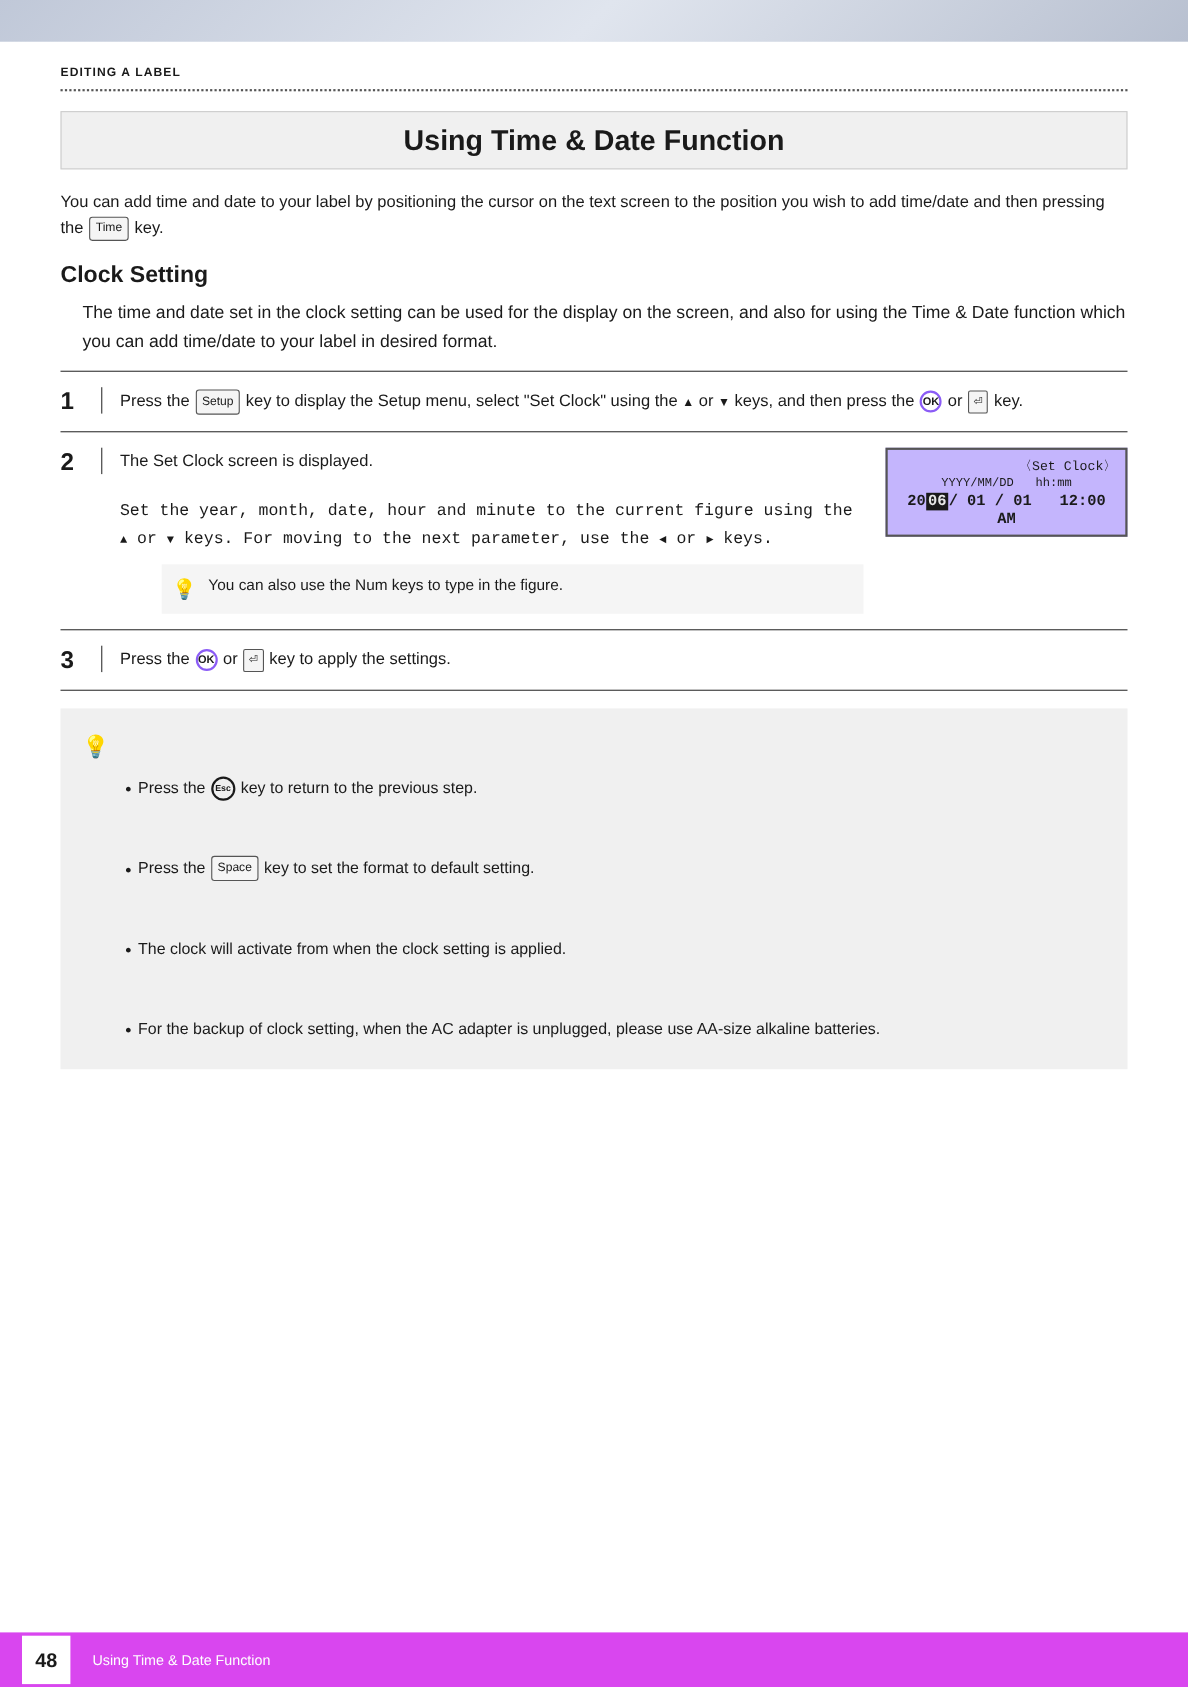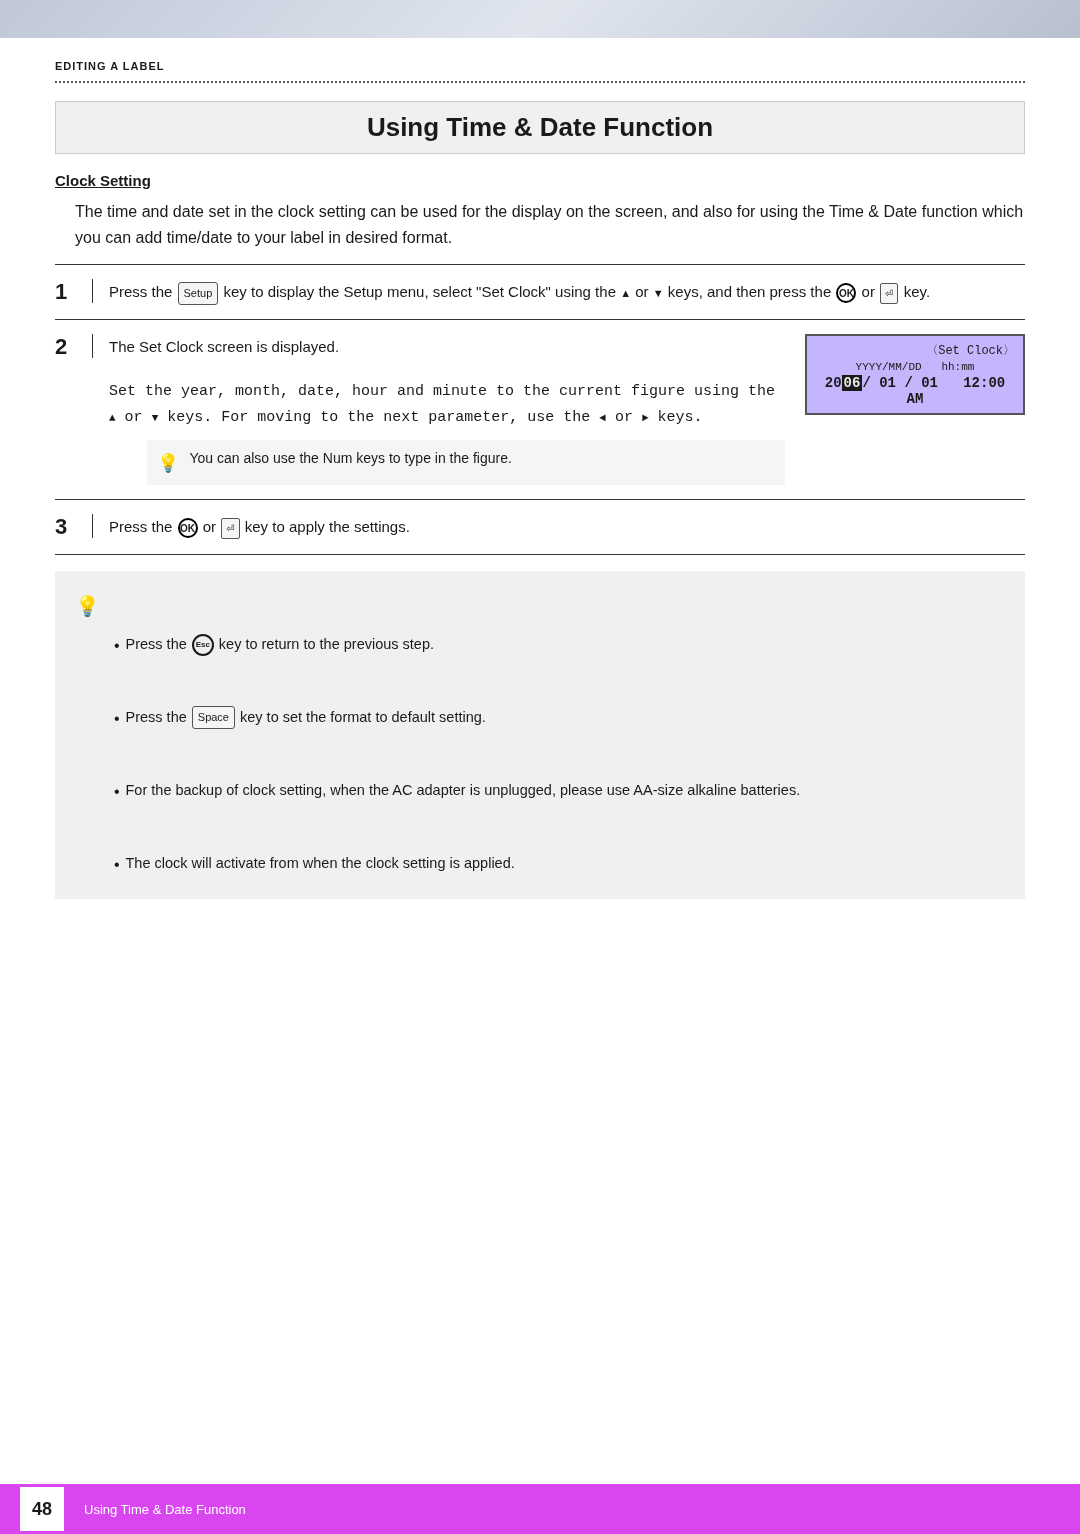"You can add time and" p.intro-text { html: none -> <p> <span>You can add time and date to your label by positioning the cursor on the text screen to the position you wish to add time/date and then pressing the</span> <span>Time</span> <span>key.</span> </p> }
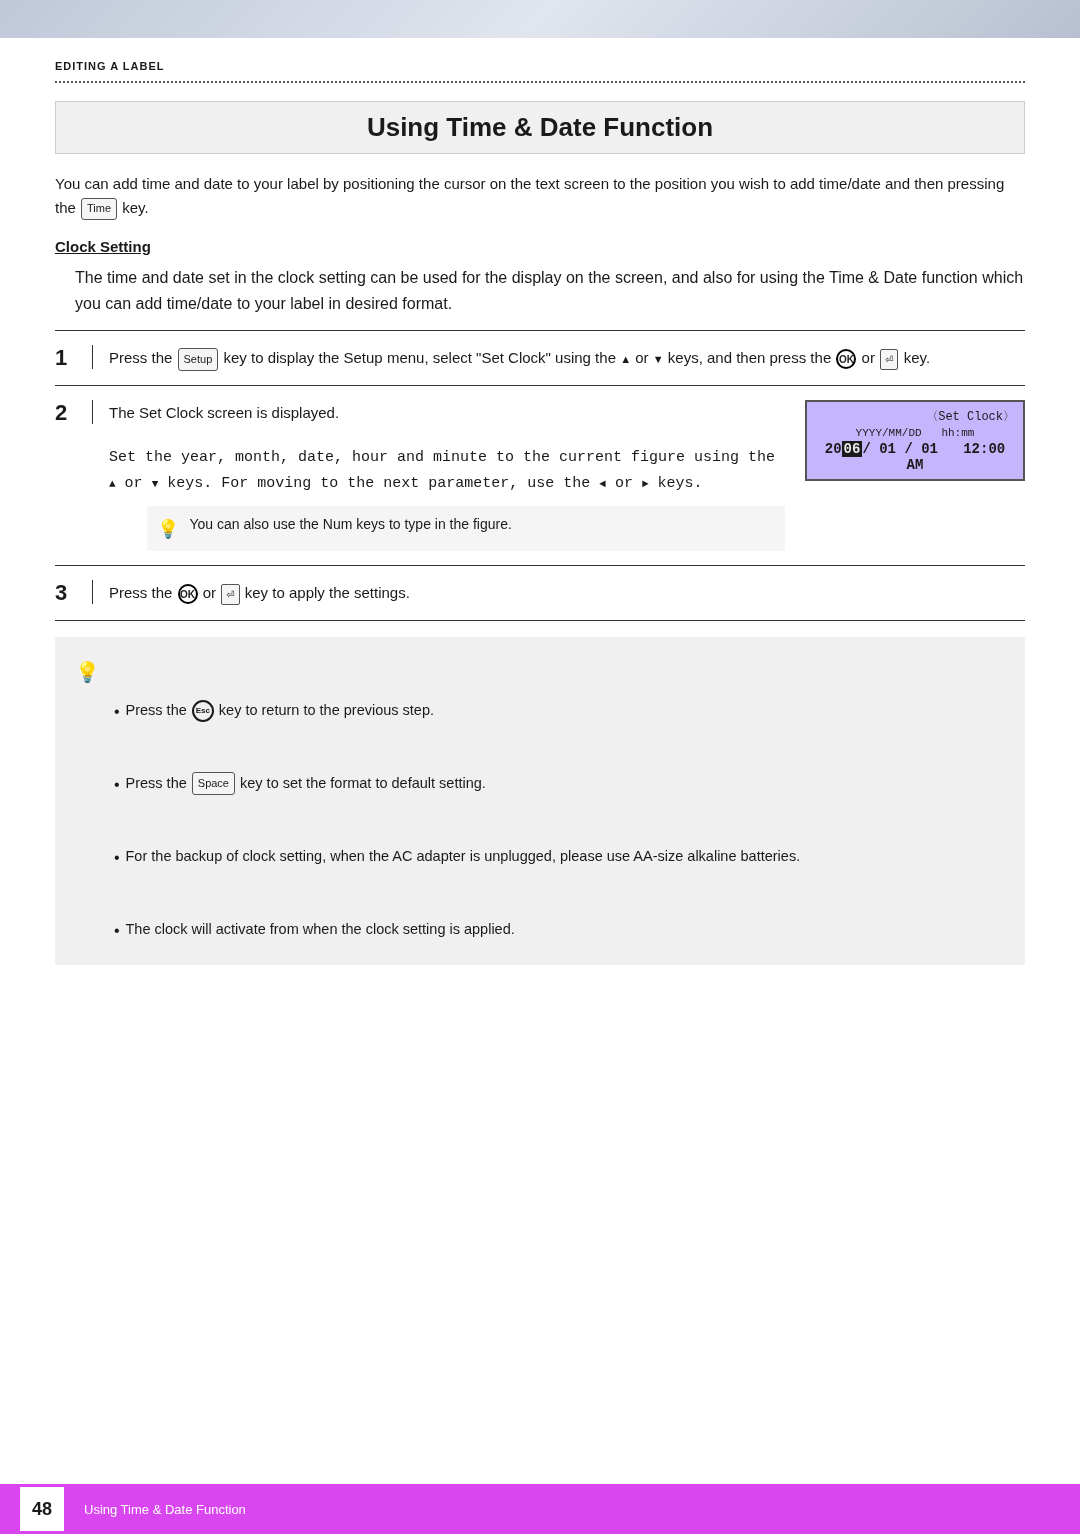"Clock Setting" .section-heading { font-size: 15px -> 21px; text-decoration: underline -> none }
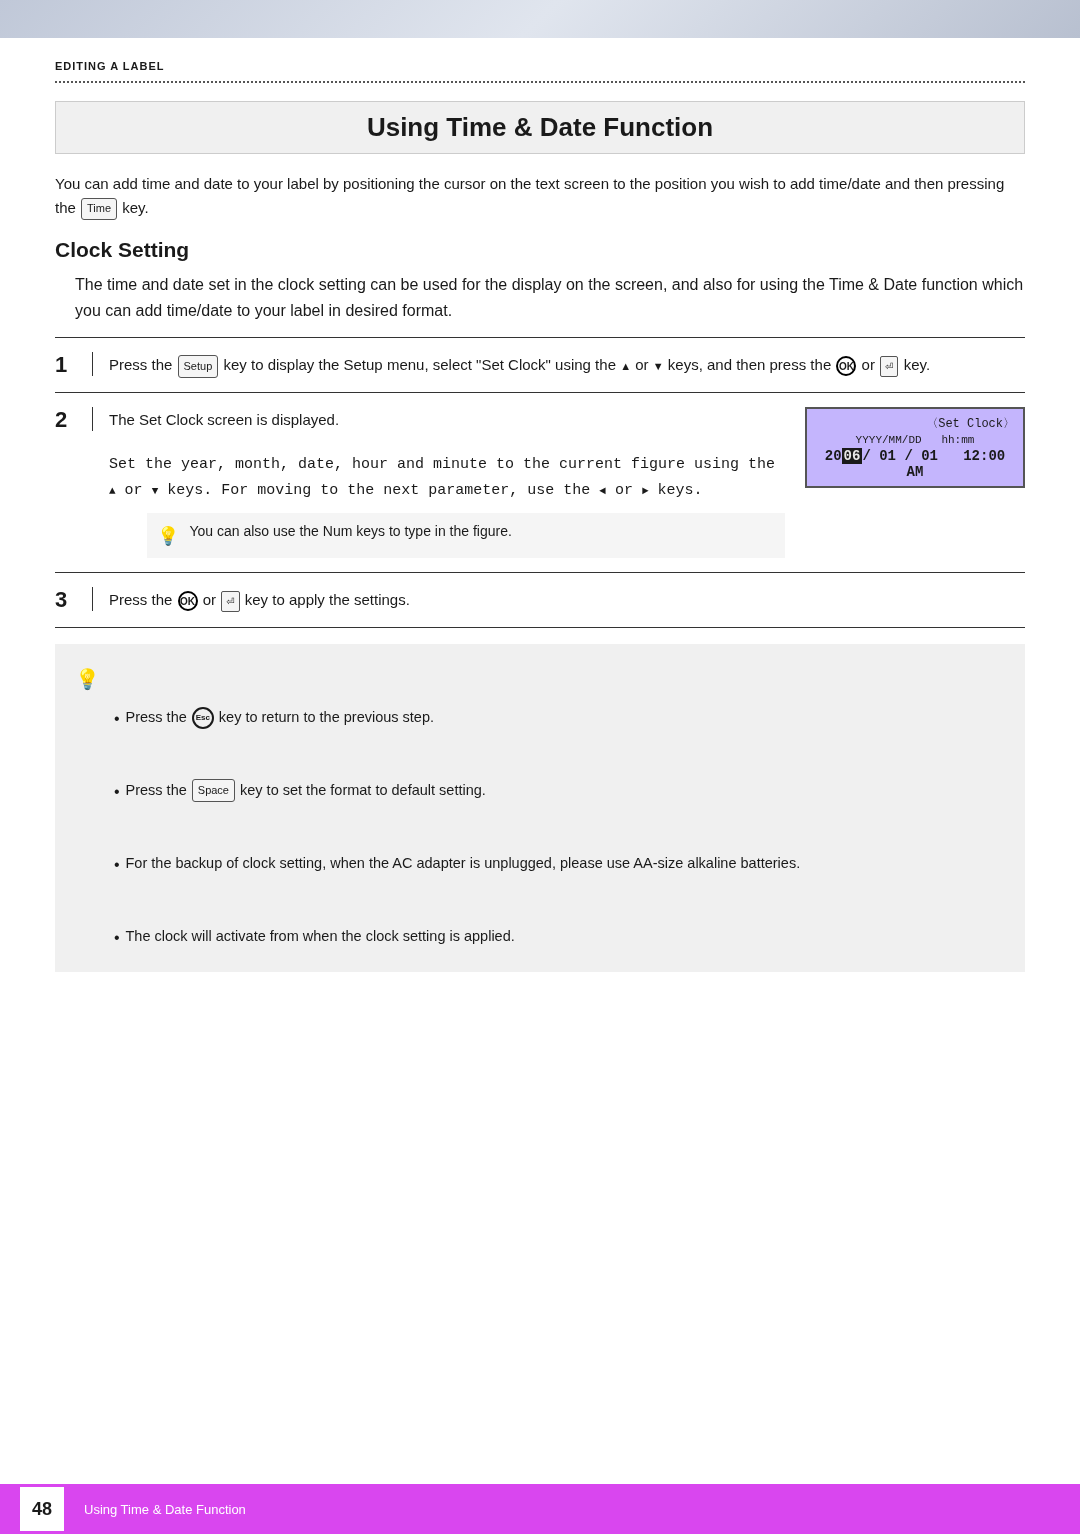"OK" .ok-icon { border: 2px solid #000000 -> 2px solid #8b5cf6 }
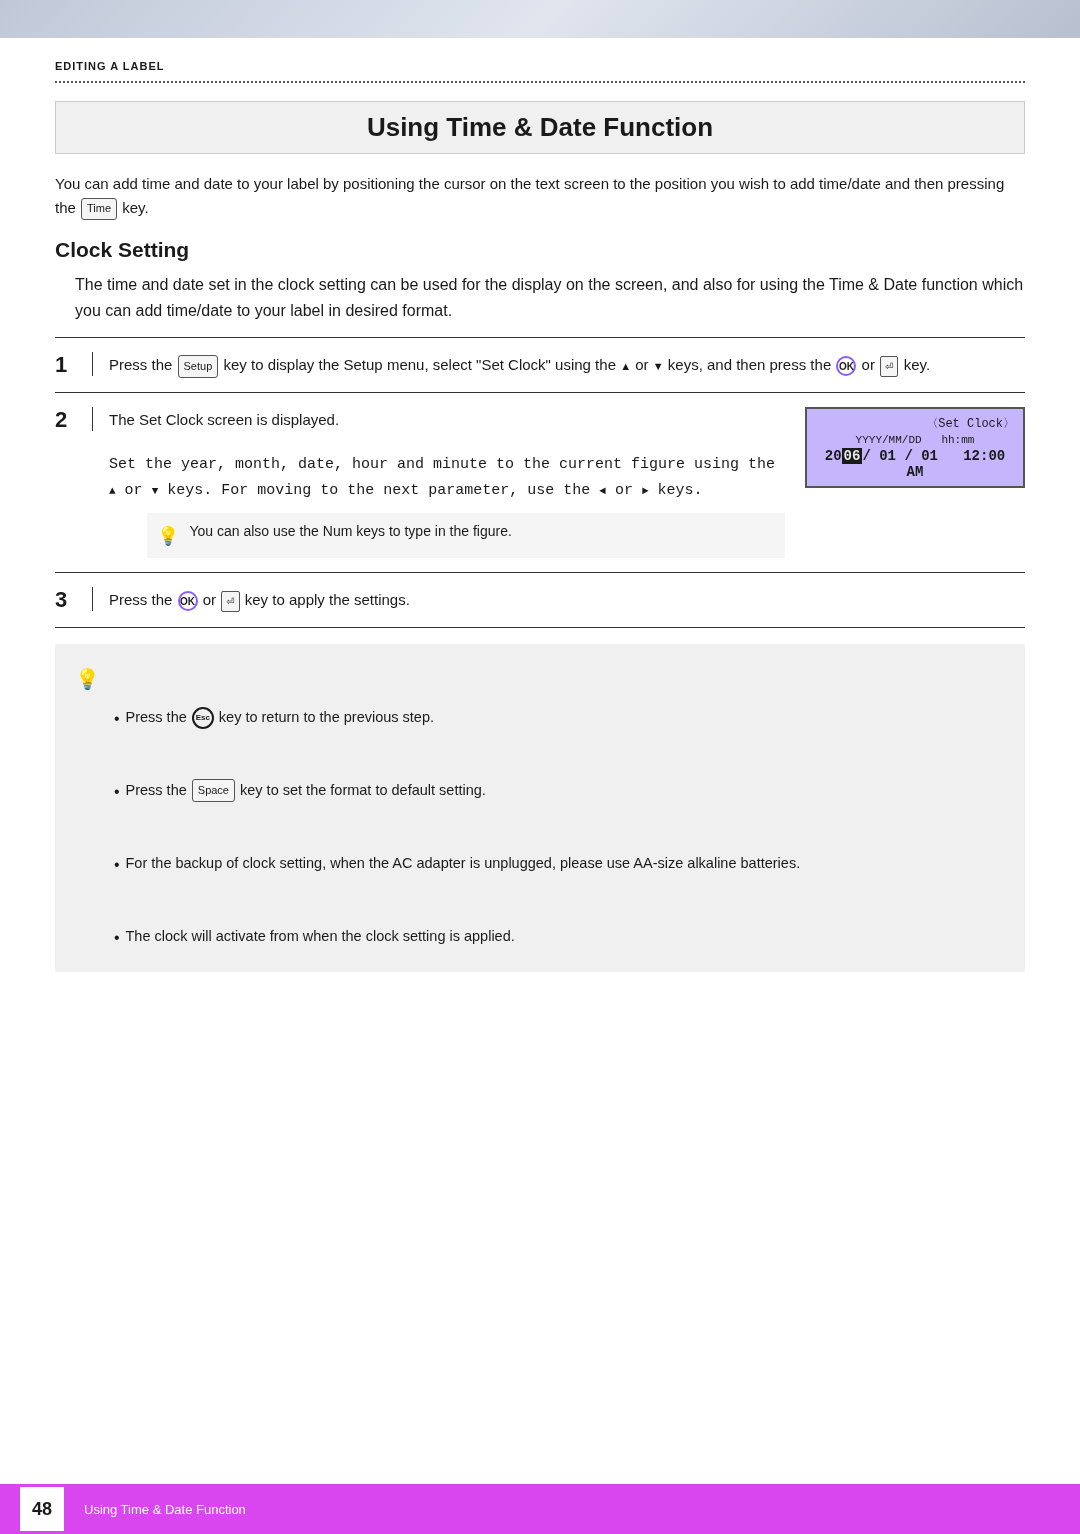"For the backup of clock" li { order: before "The clock will activate from" -> after "The clock will activate from" }
